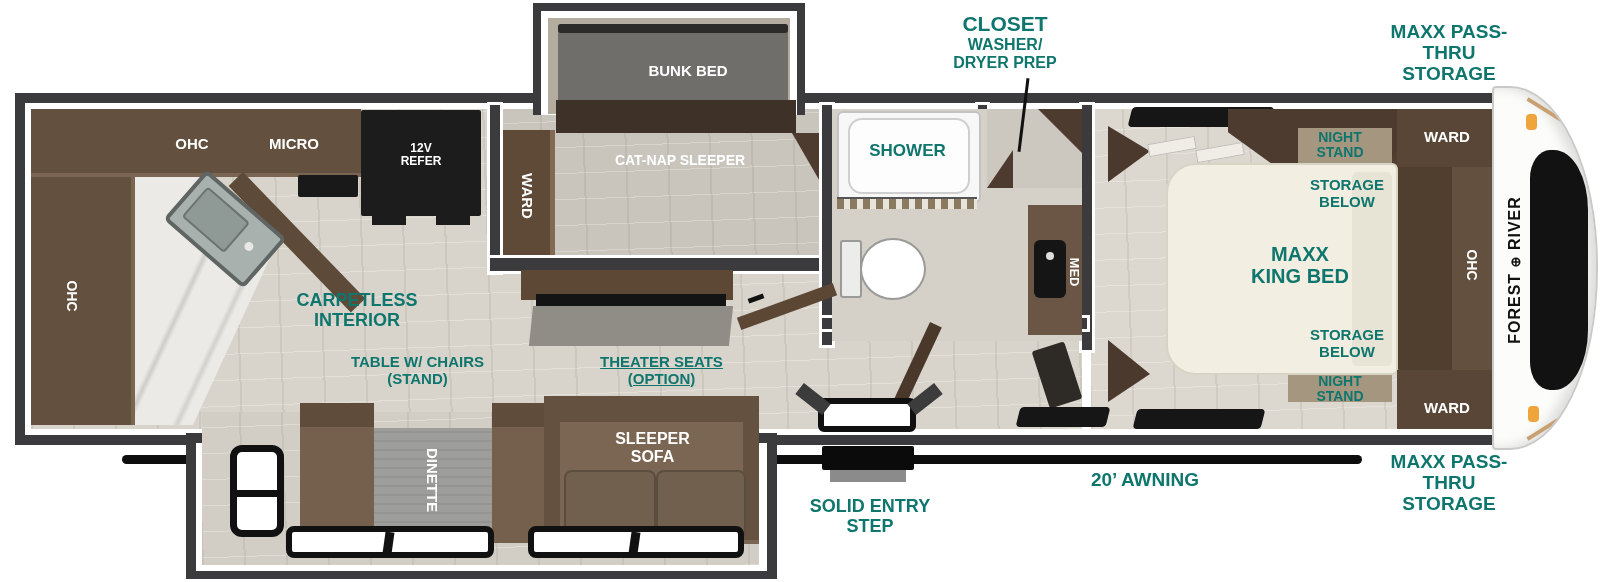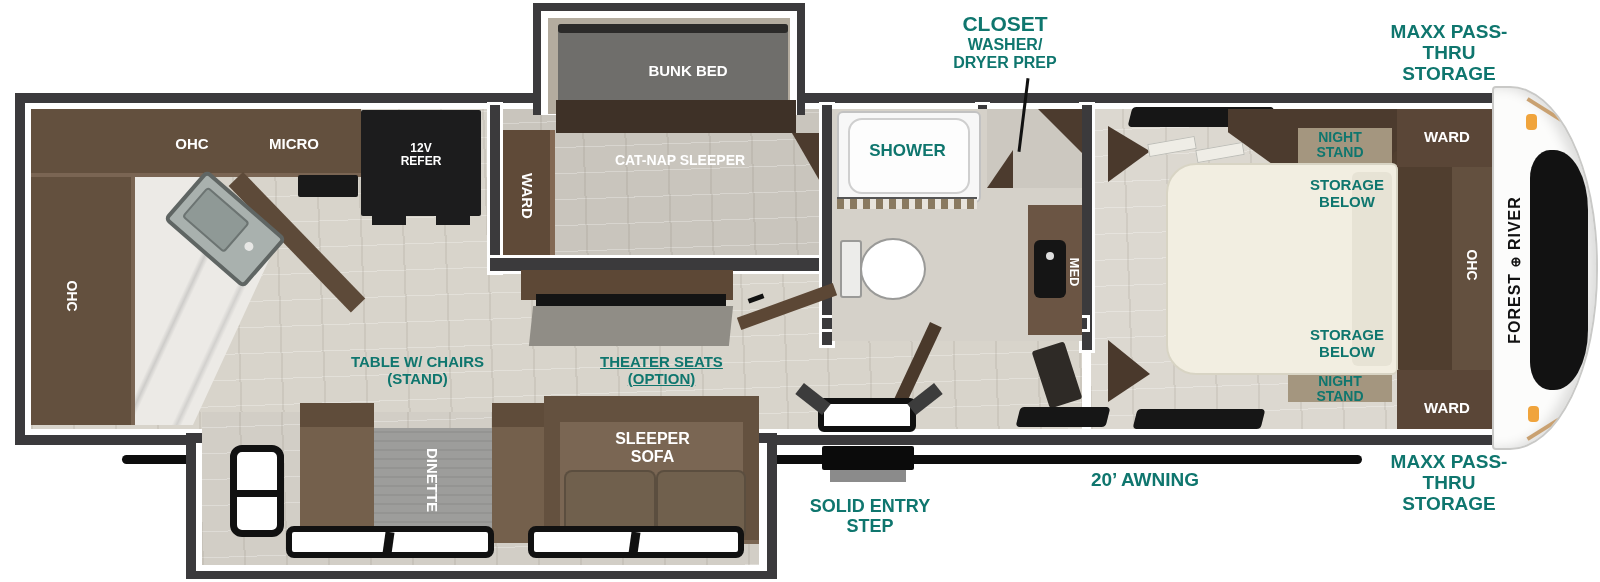"MAXX KING BED" div.lbl { html: none -> <div>MAXX KING BED</div> }
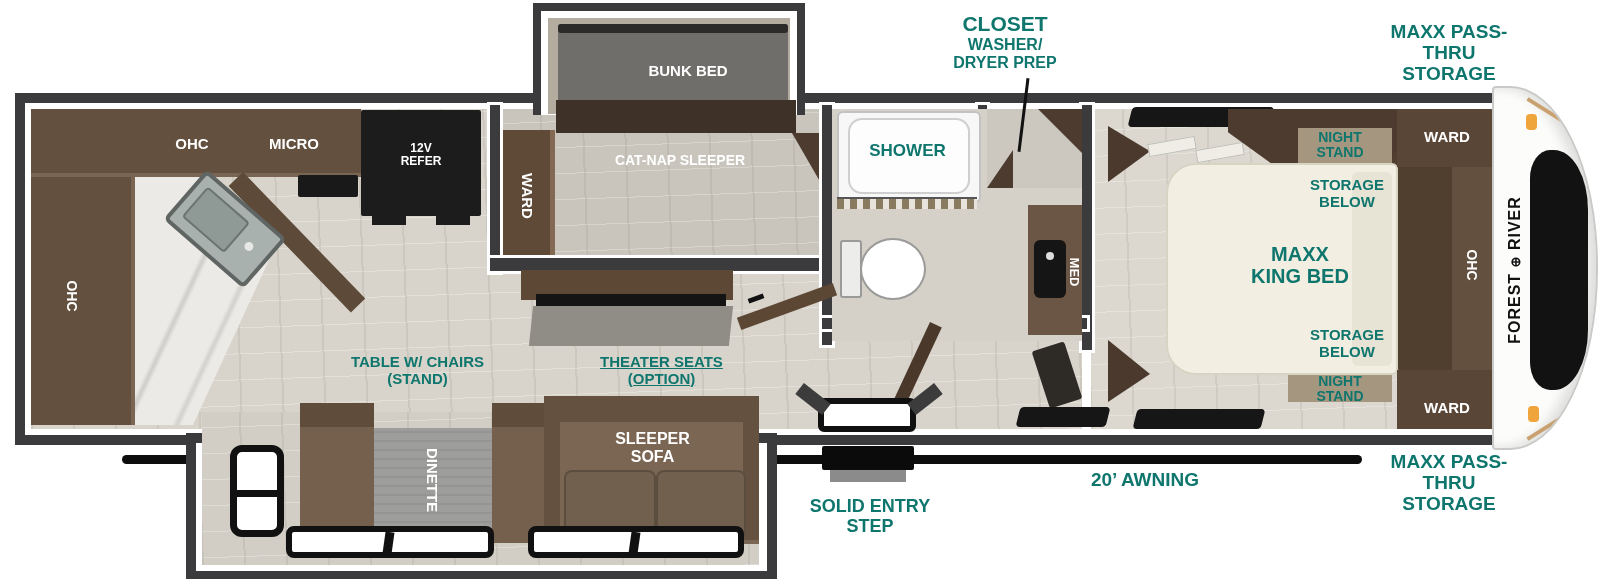"CARPETLESS INTERIOR" div.lbl { html: none -> <div>CARPETLESS INTERIOR</div> }
